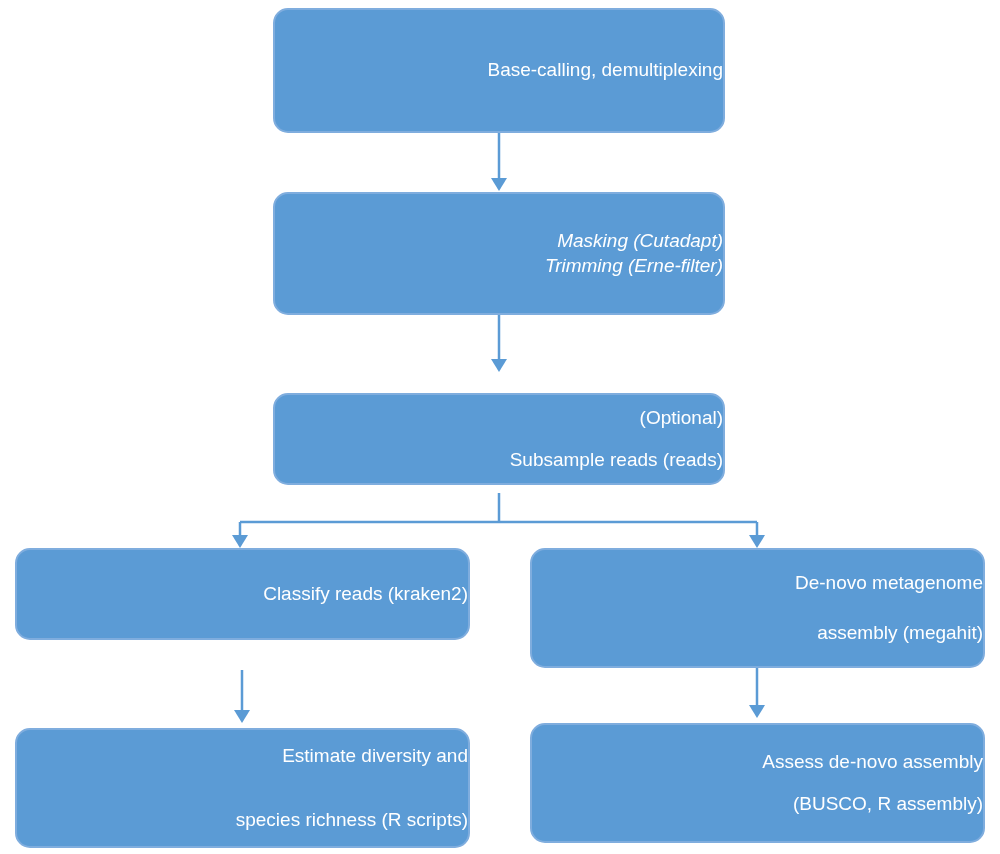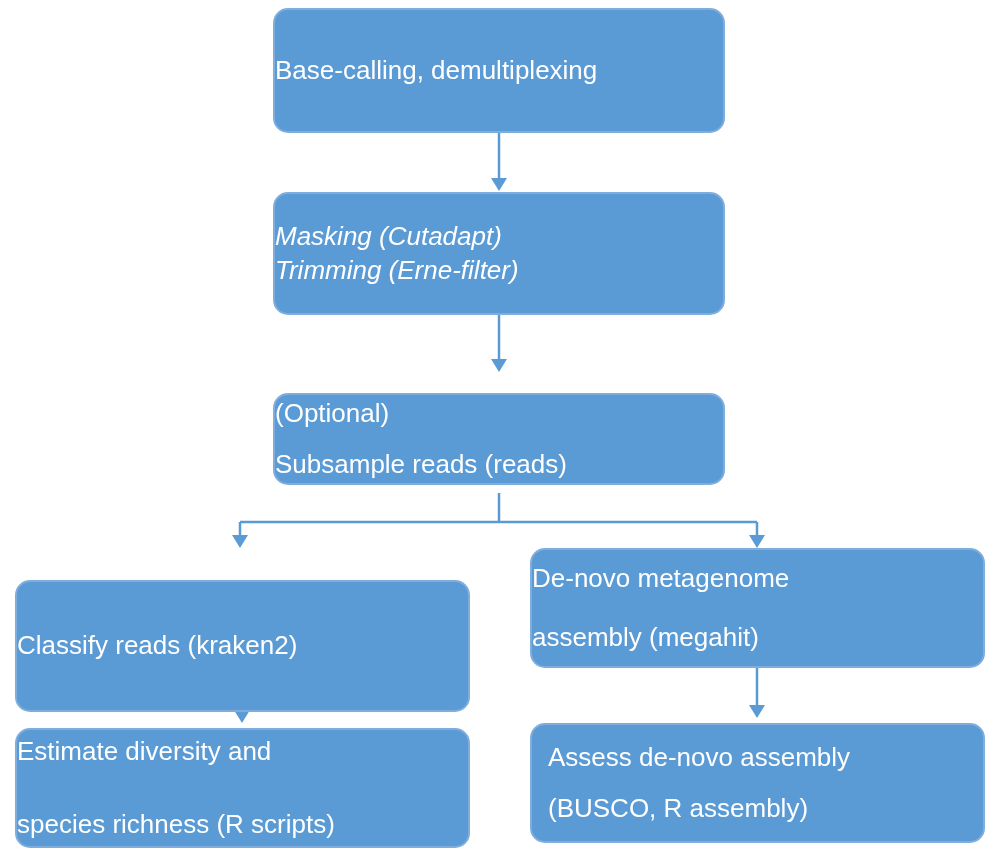"Base-calling, demultiplexing" .node { align-items: flex-start -> flex-end; font-size: 26px -> 19px }
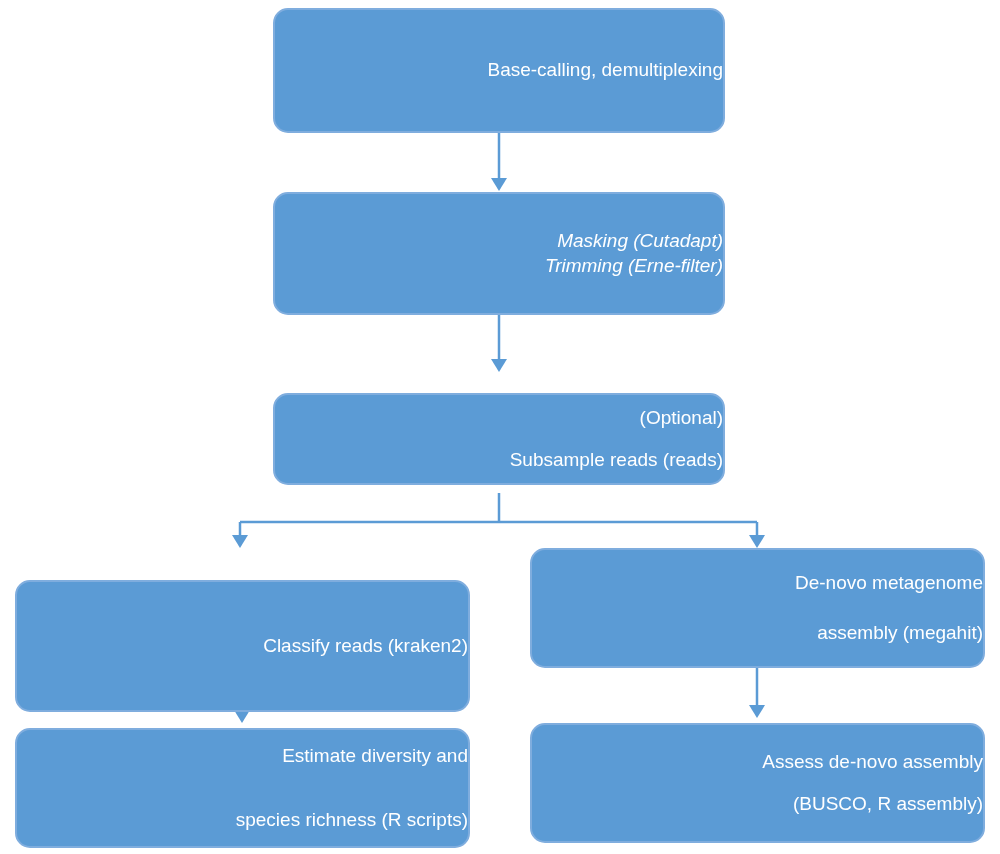"Classify reads (kraken2)" .n-classify { height: 132px -> 92px; top: 580px -> 548px }
